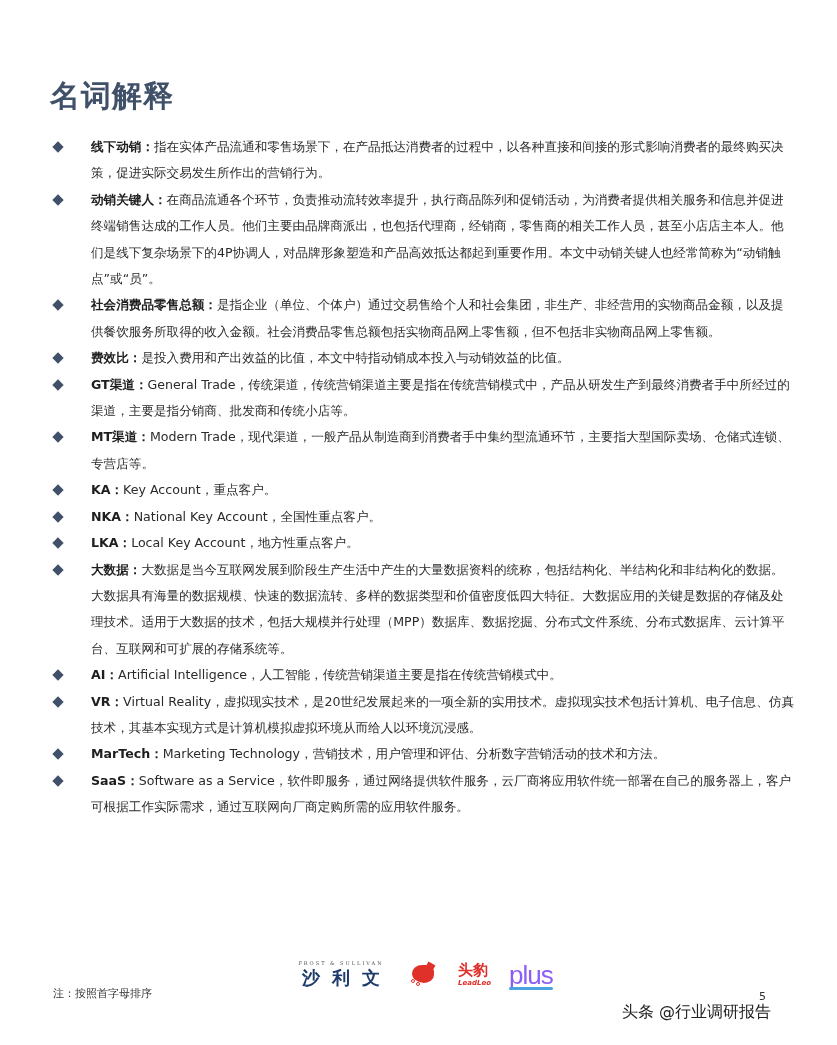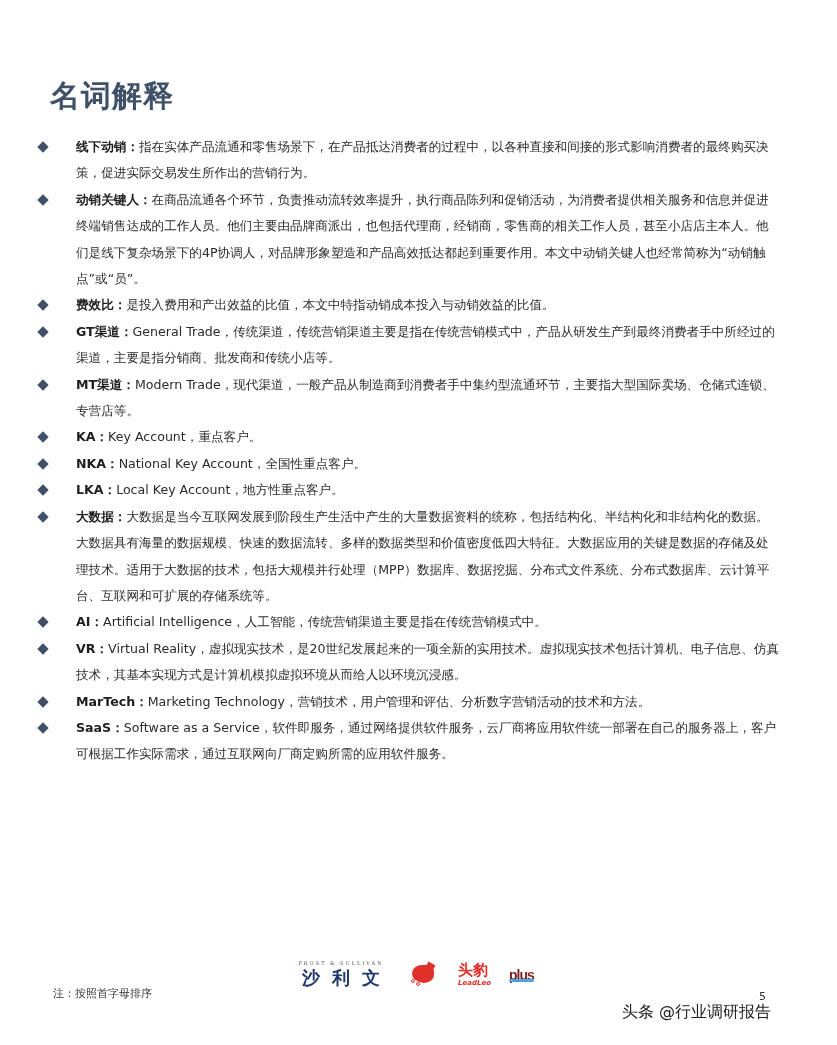"线下动销：指在实体产品流通和零售场景下，在产品抵达消费者的过程中，以各种直接和间" .glossary { left: 35px -> 50px }
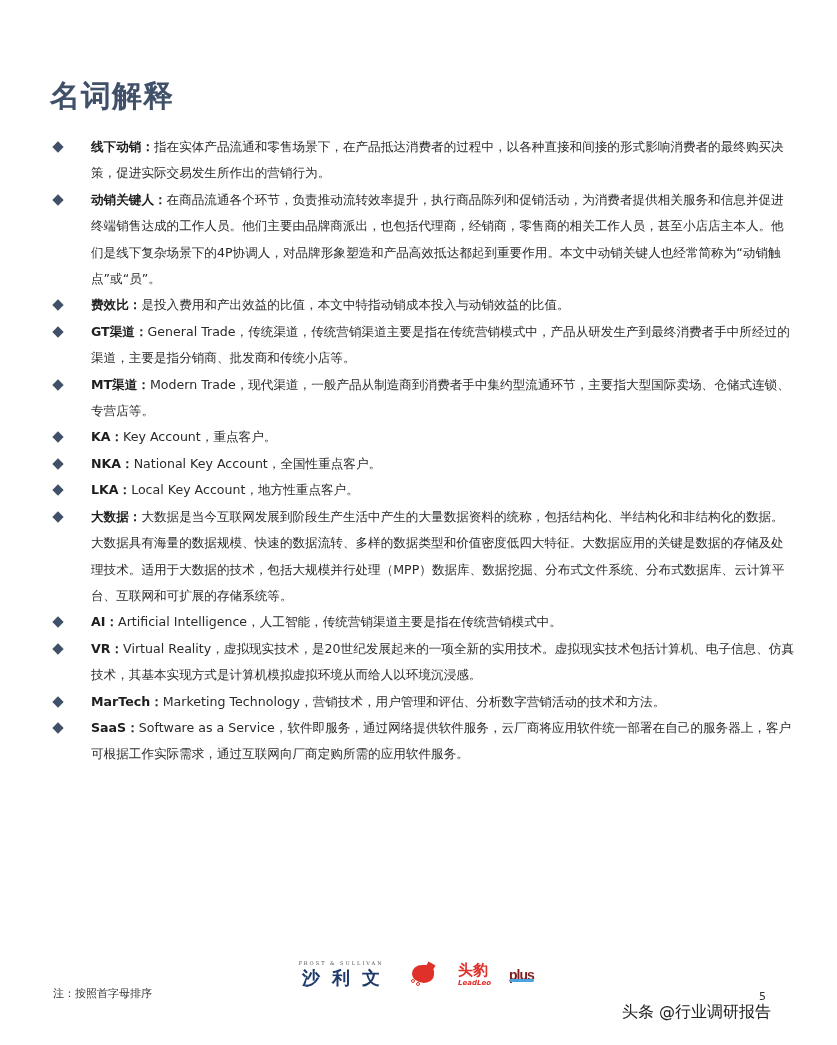"社会消费品零售总额：是指企业（单位、个体户）通过交易售给个人和社会集团，非生产、" div.entry { html: none -> <div> <span></span> <span>社会消费品零售总额：</span><span>是指企业（单位、个体户）通过交易售给个人和社会集团，非生产、非经营用的实物商品金额，以及提供餐饮服务所取得的收入金额。社会消费品零售总额包括实物商品网上零售额，但不包括非实物商品网上零售额。</span> </div> }
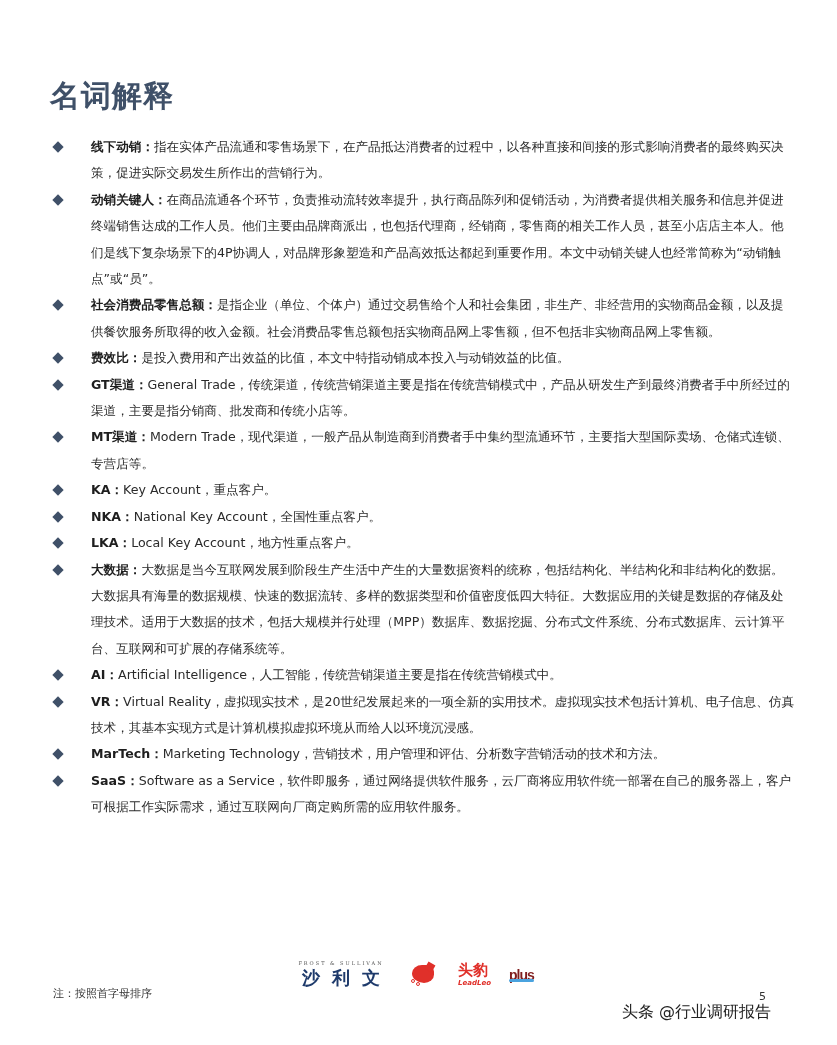"plus" .logo-plus { color: #7f1d1d -> #8b5cf6; font-size: 14px -> 26px; font-weight: bold -> normal }
